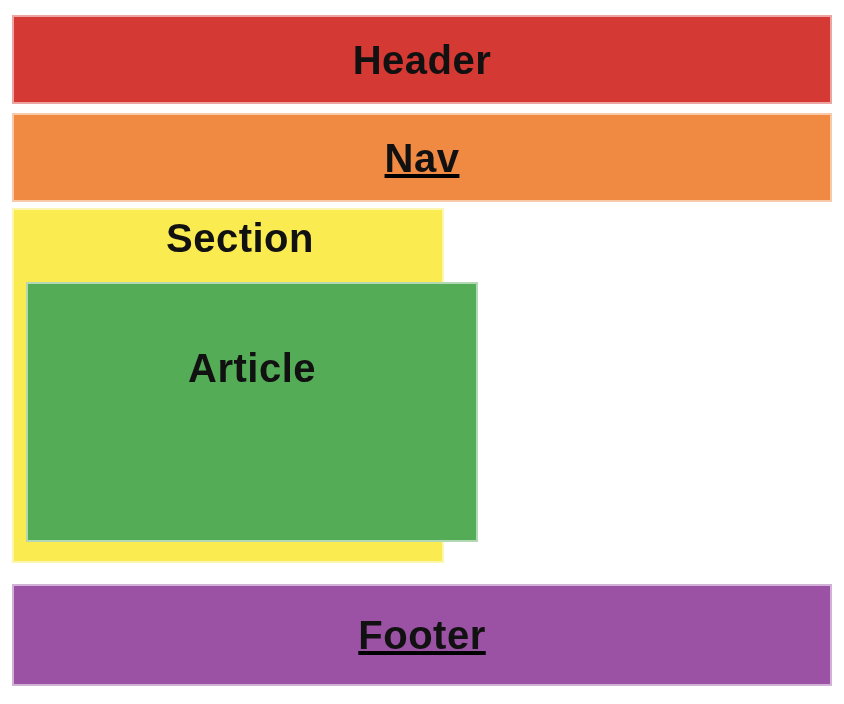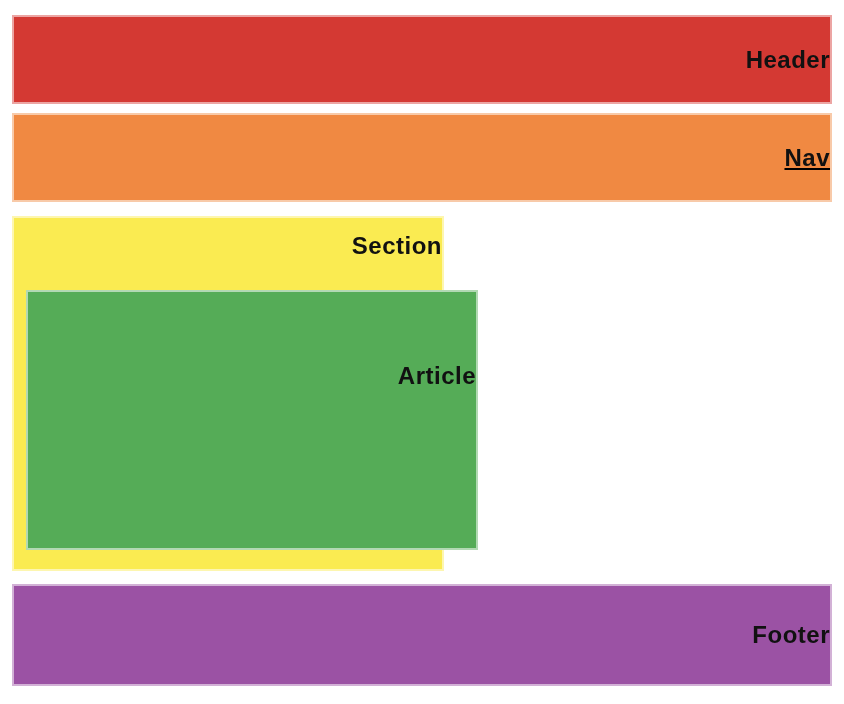"Header" .label { font-size: 24px -> 40px; text-align: right -> center }
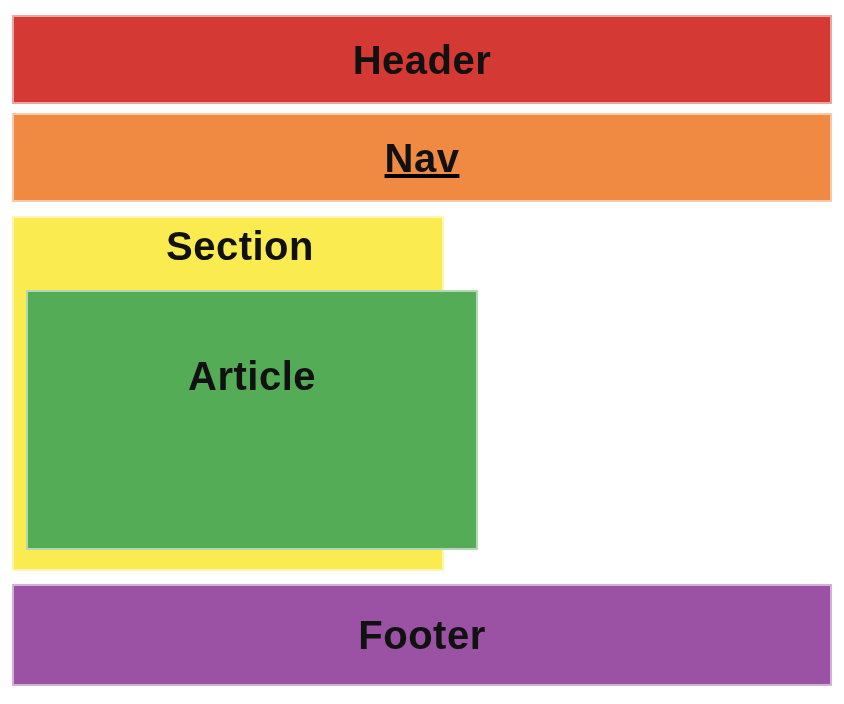"Section" #section { top: 216px -> 208px }
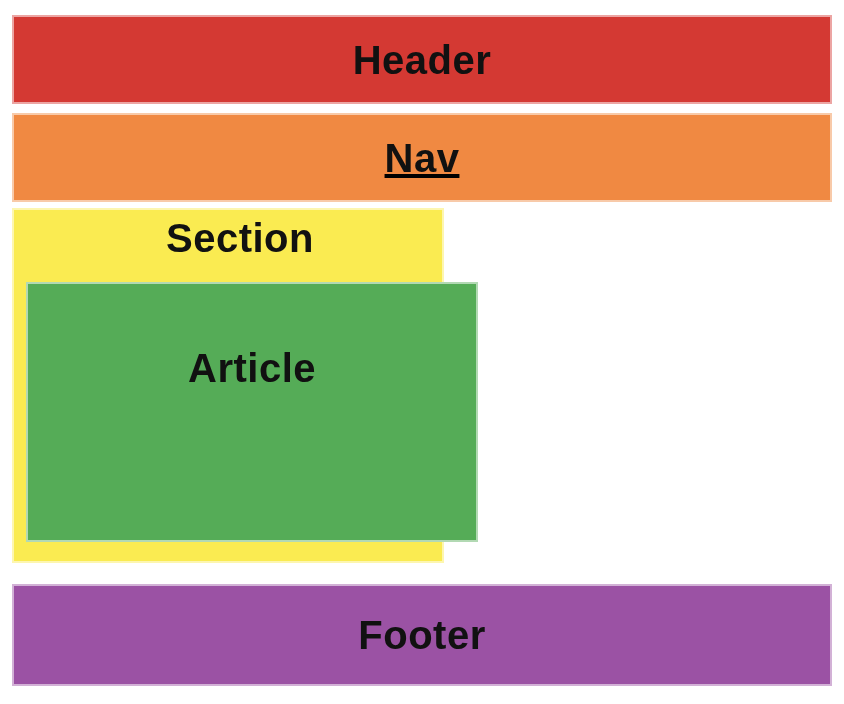"Footer" div.block { text-decoration: none -> underline }
